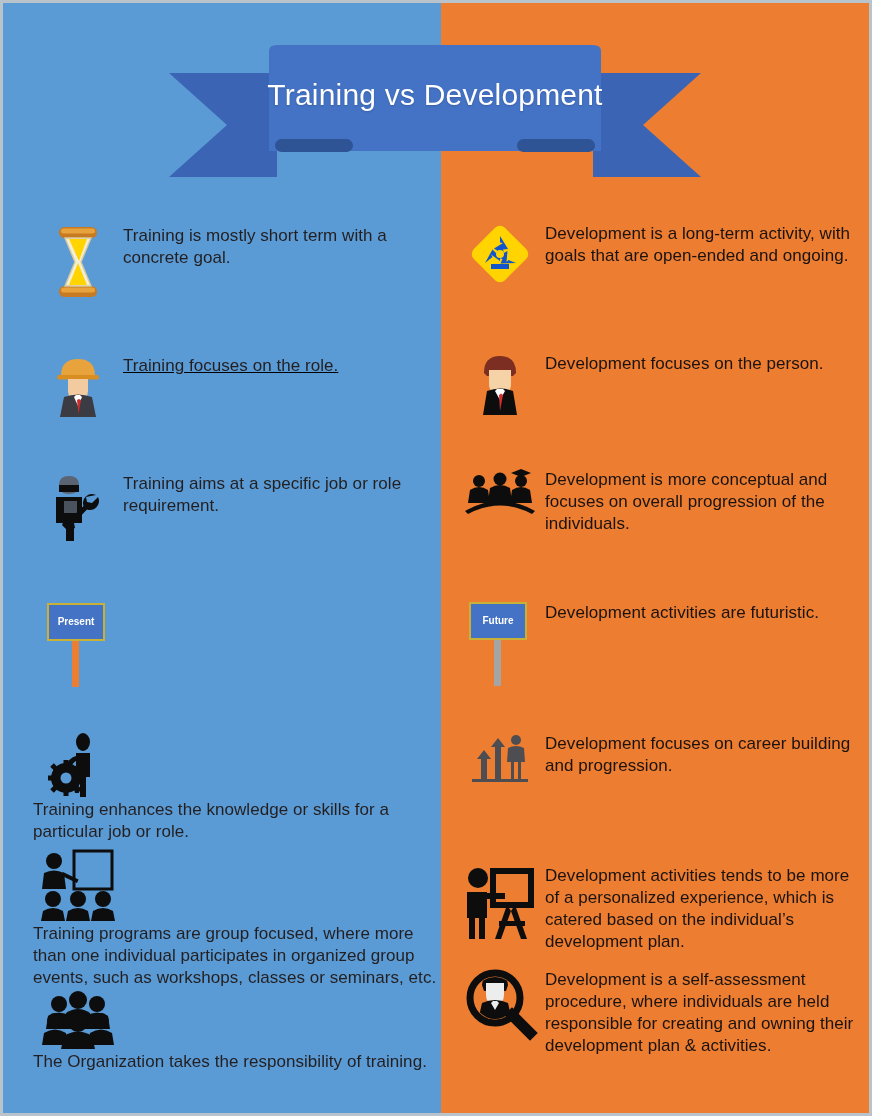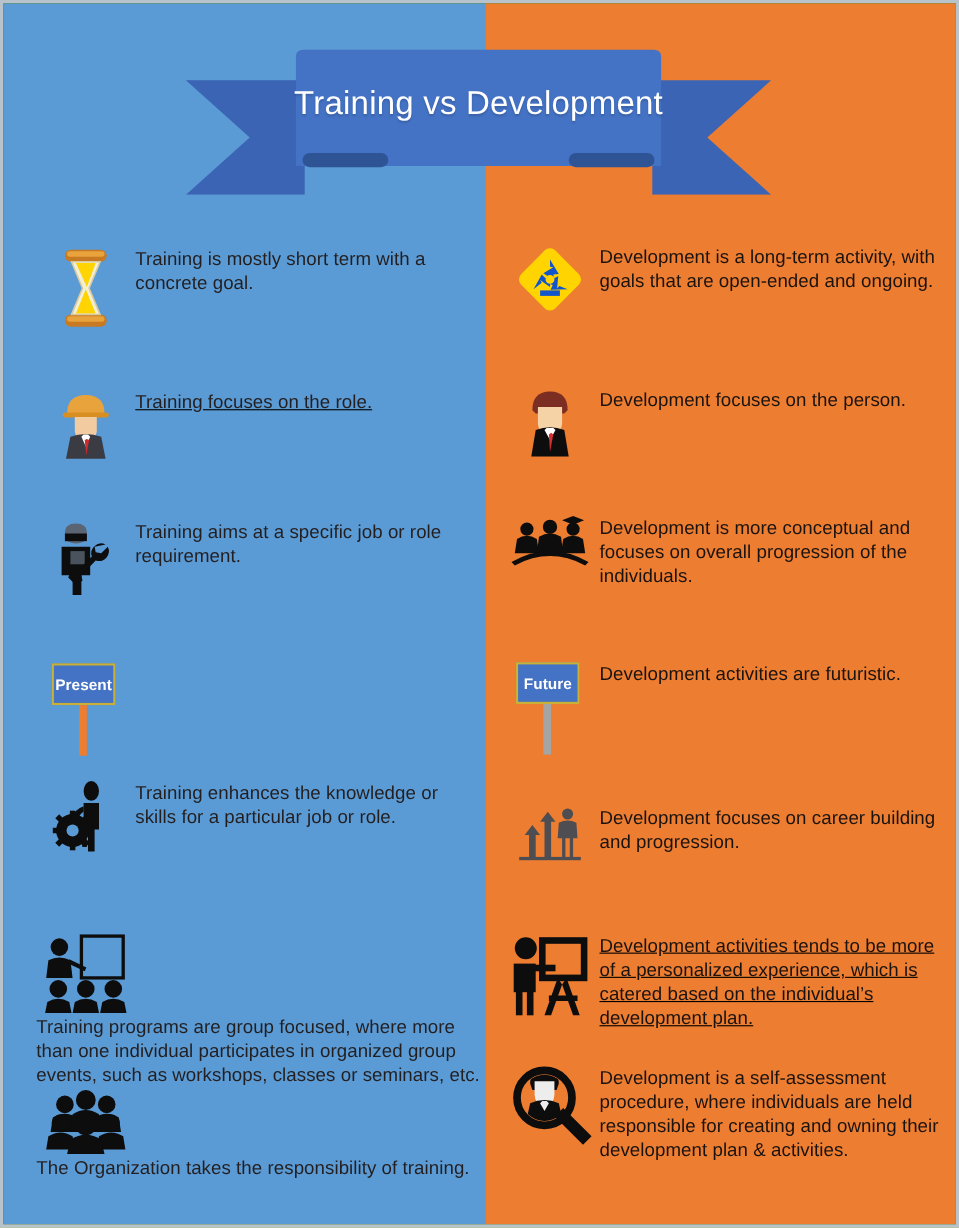"Present" .sign-board { font-size: 14px -> 10px }
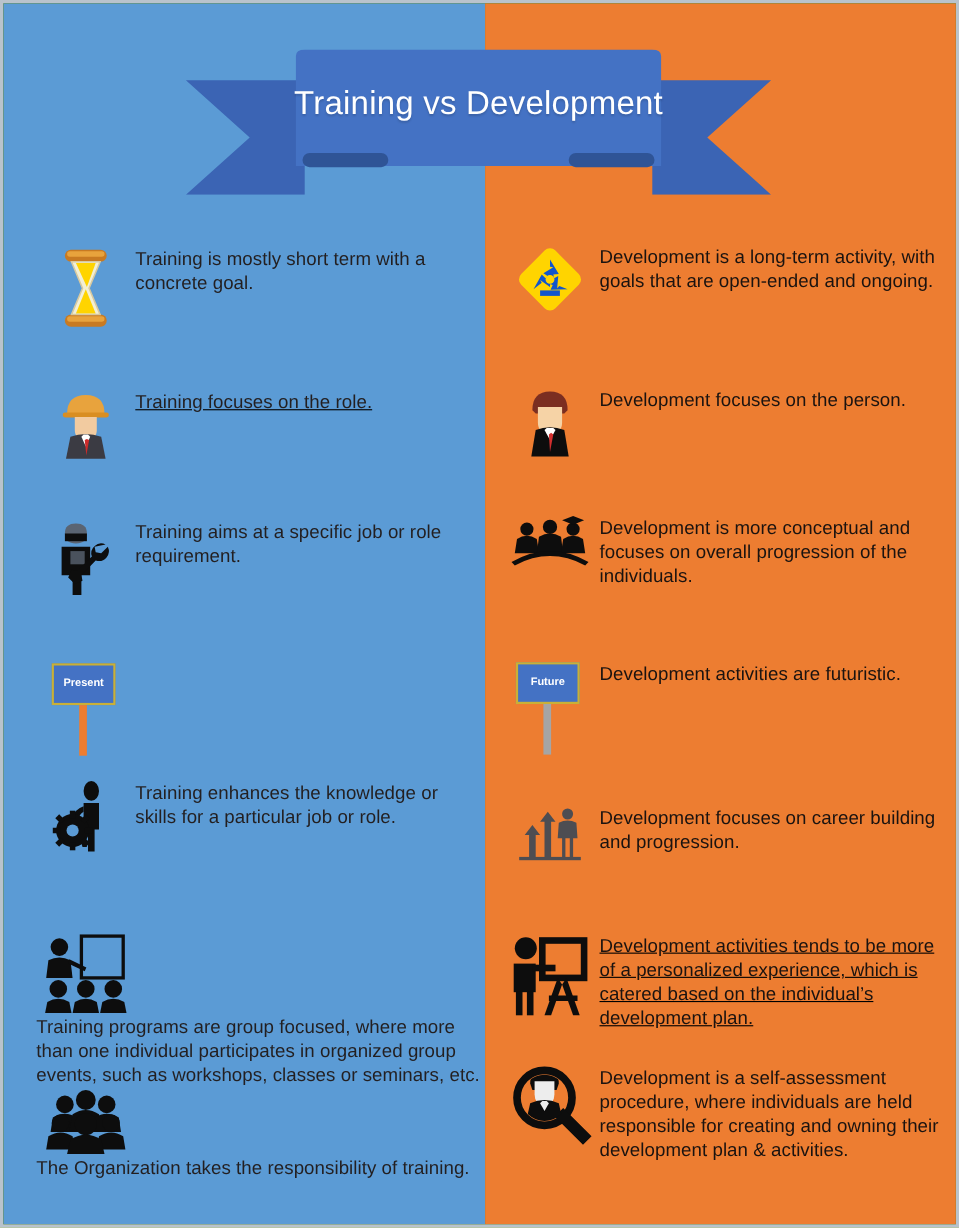"Training enhances the knowledge or" .l4 { flex-direction: none -> column; top: 509px -> 532px }
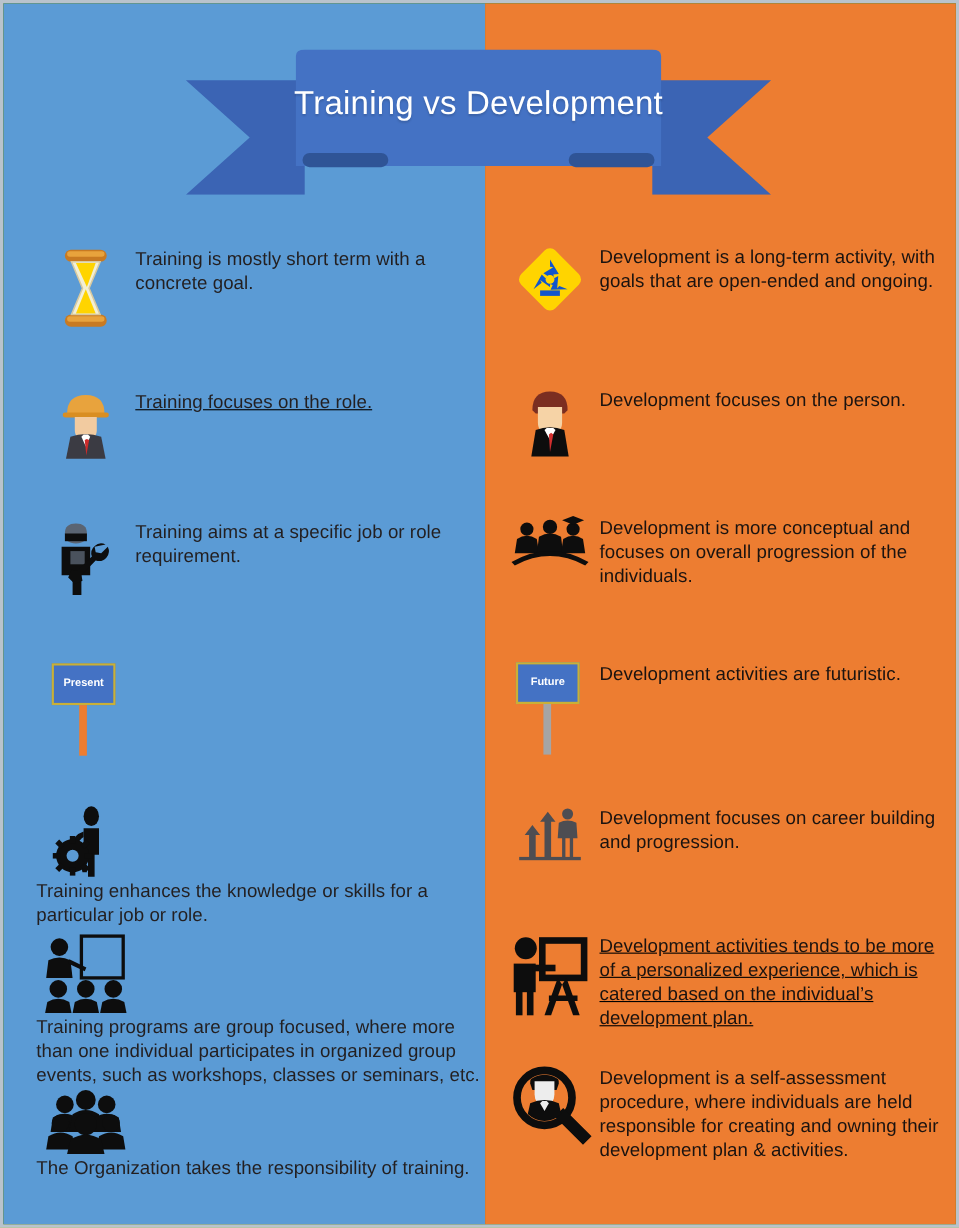"Development activities tends to be" .r5 { text-decoration: underline -> none; top: 648px -> 664px }
